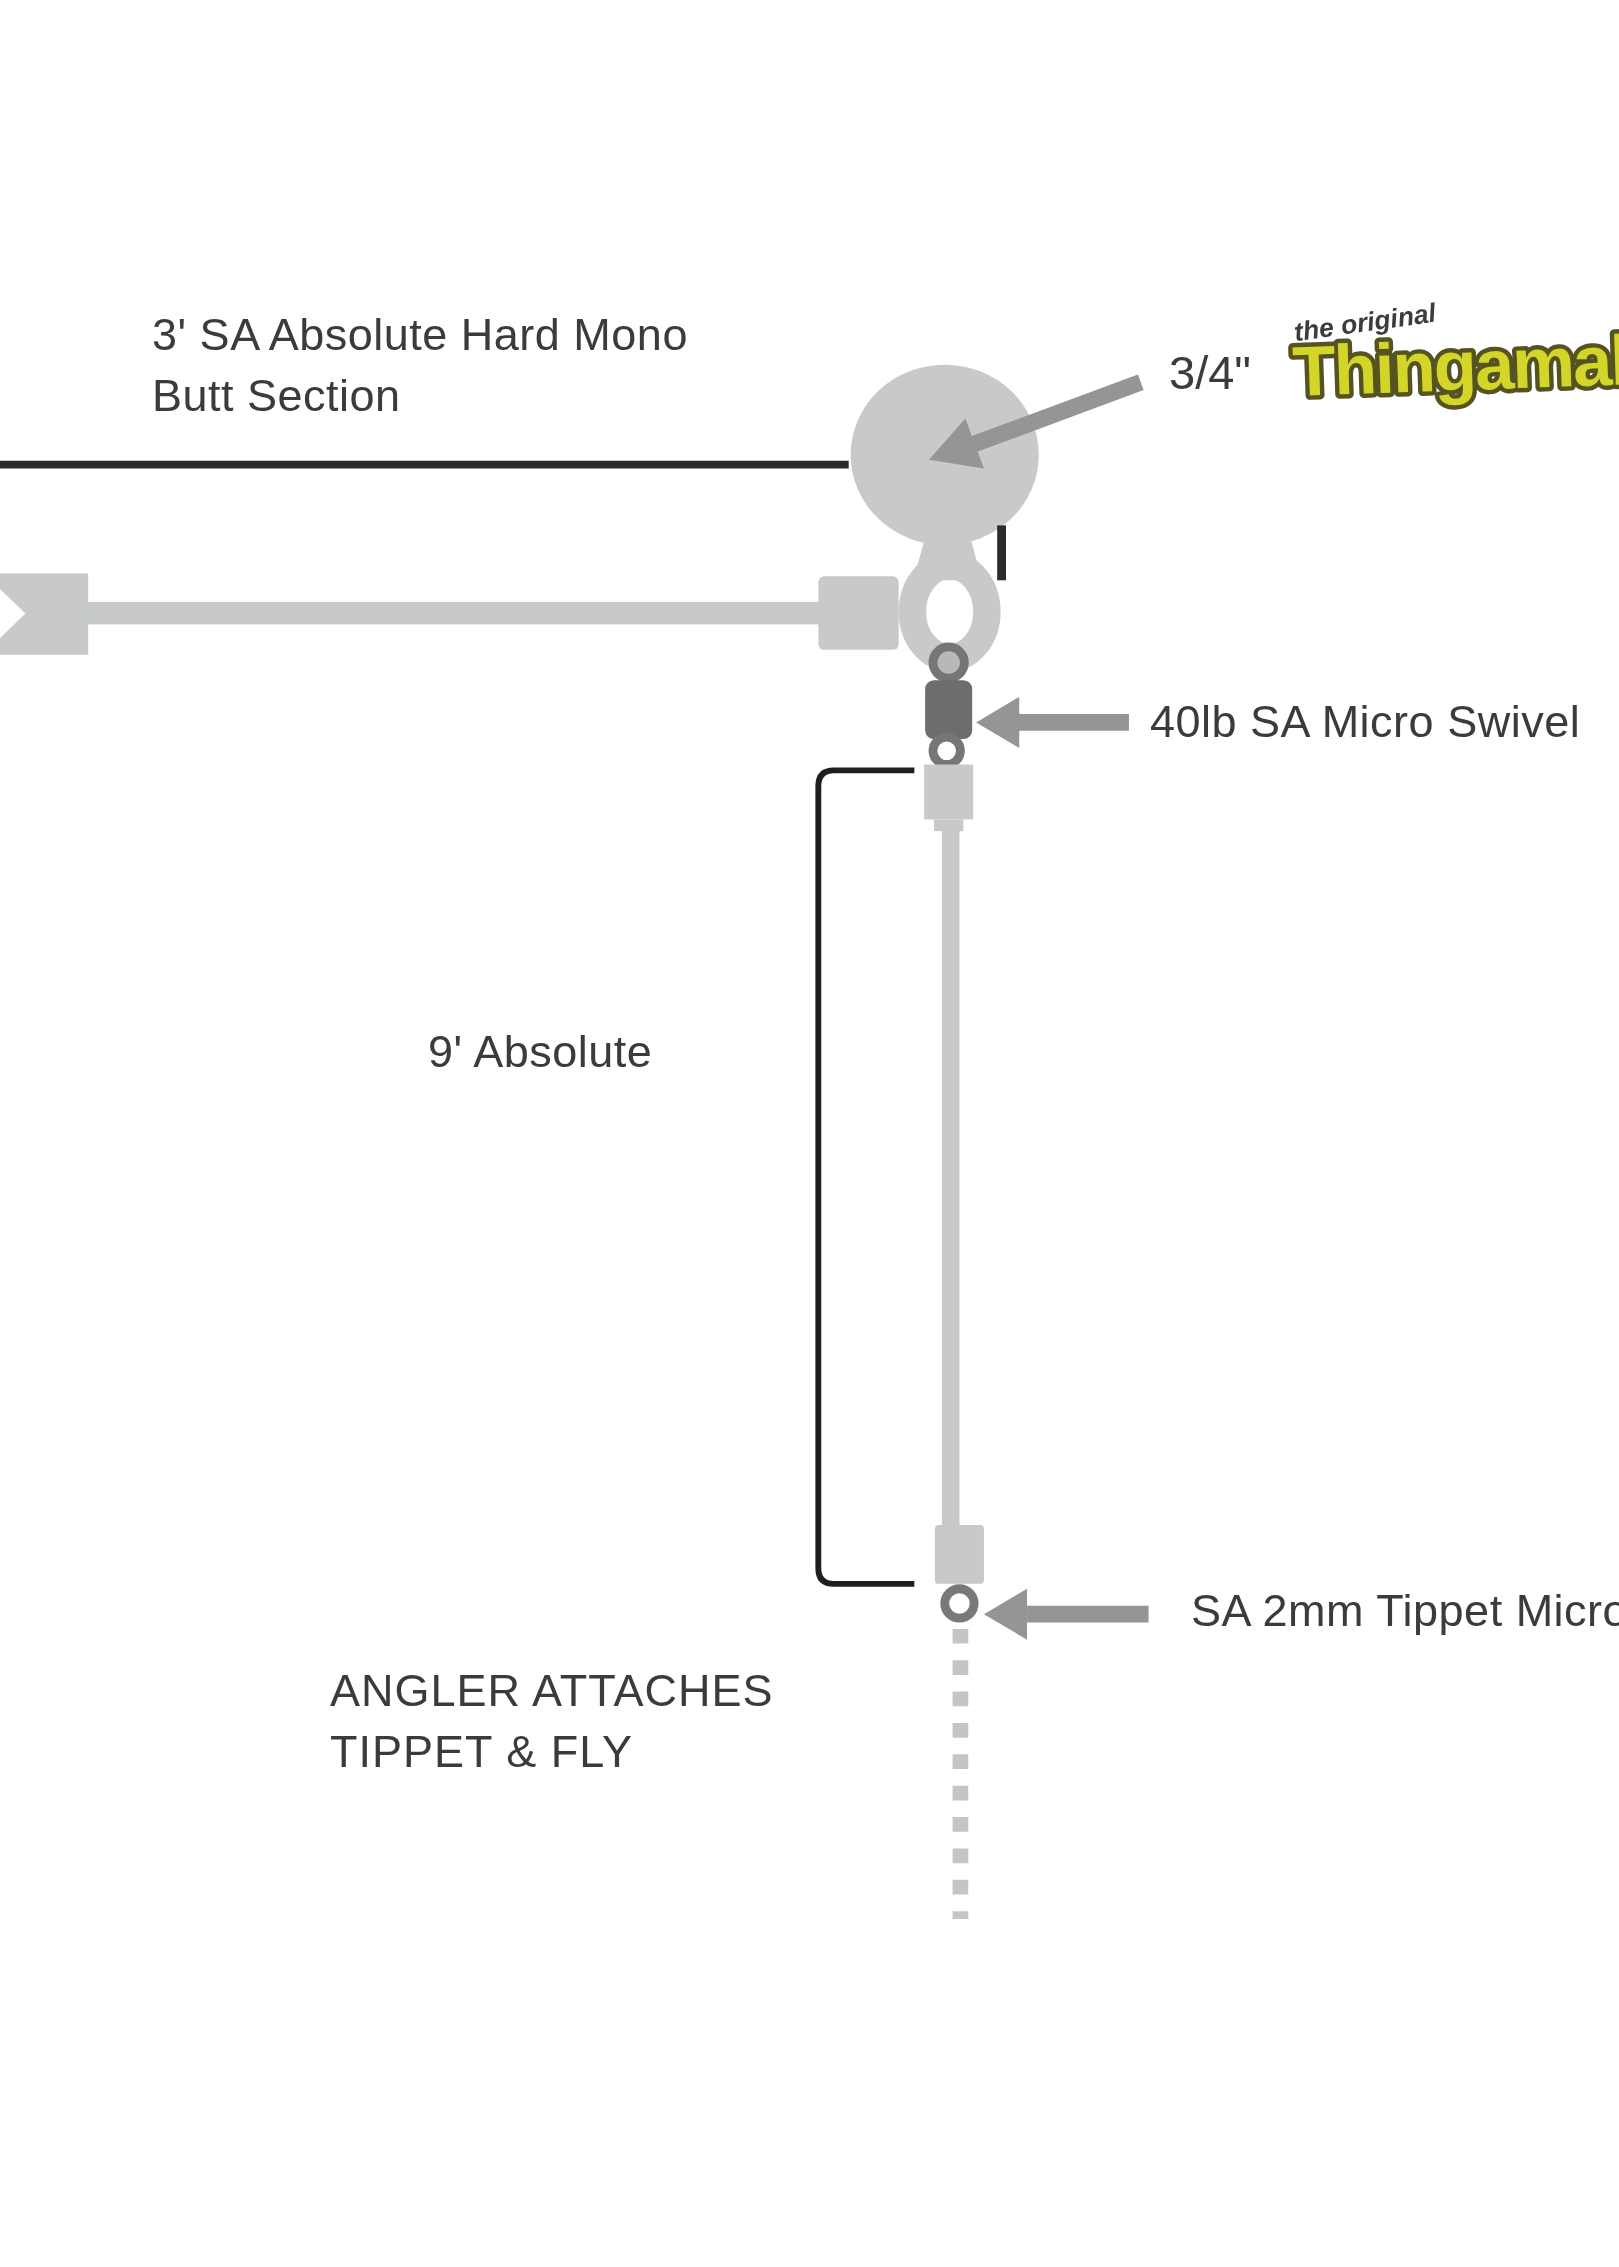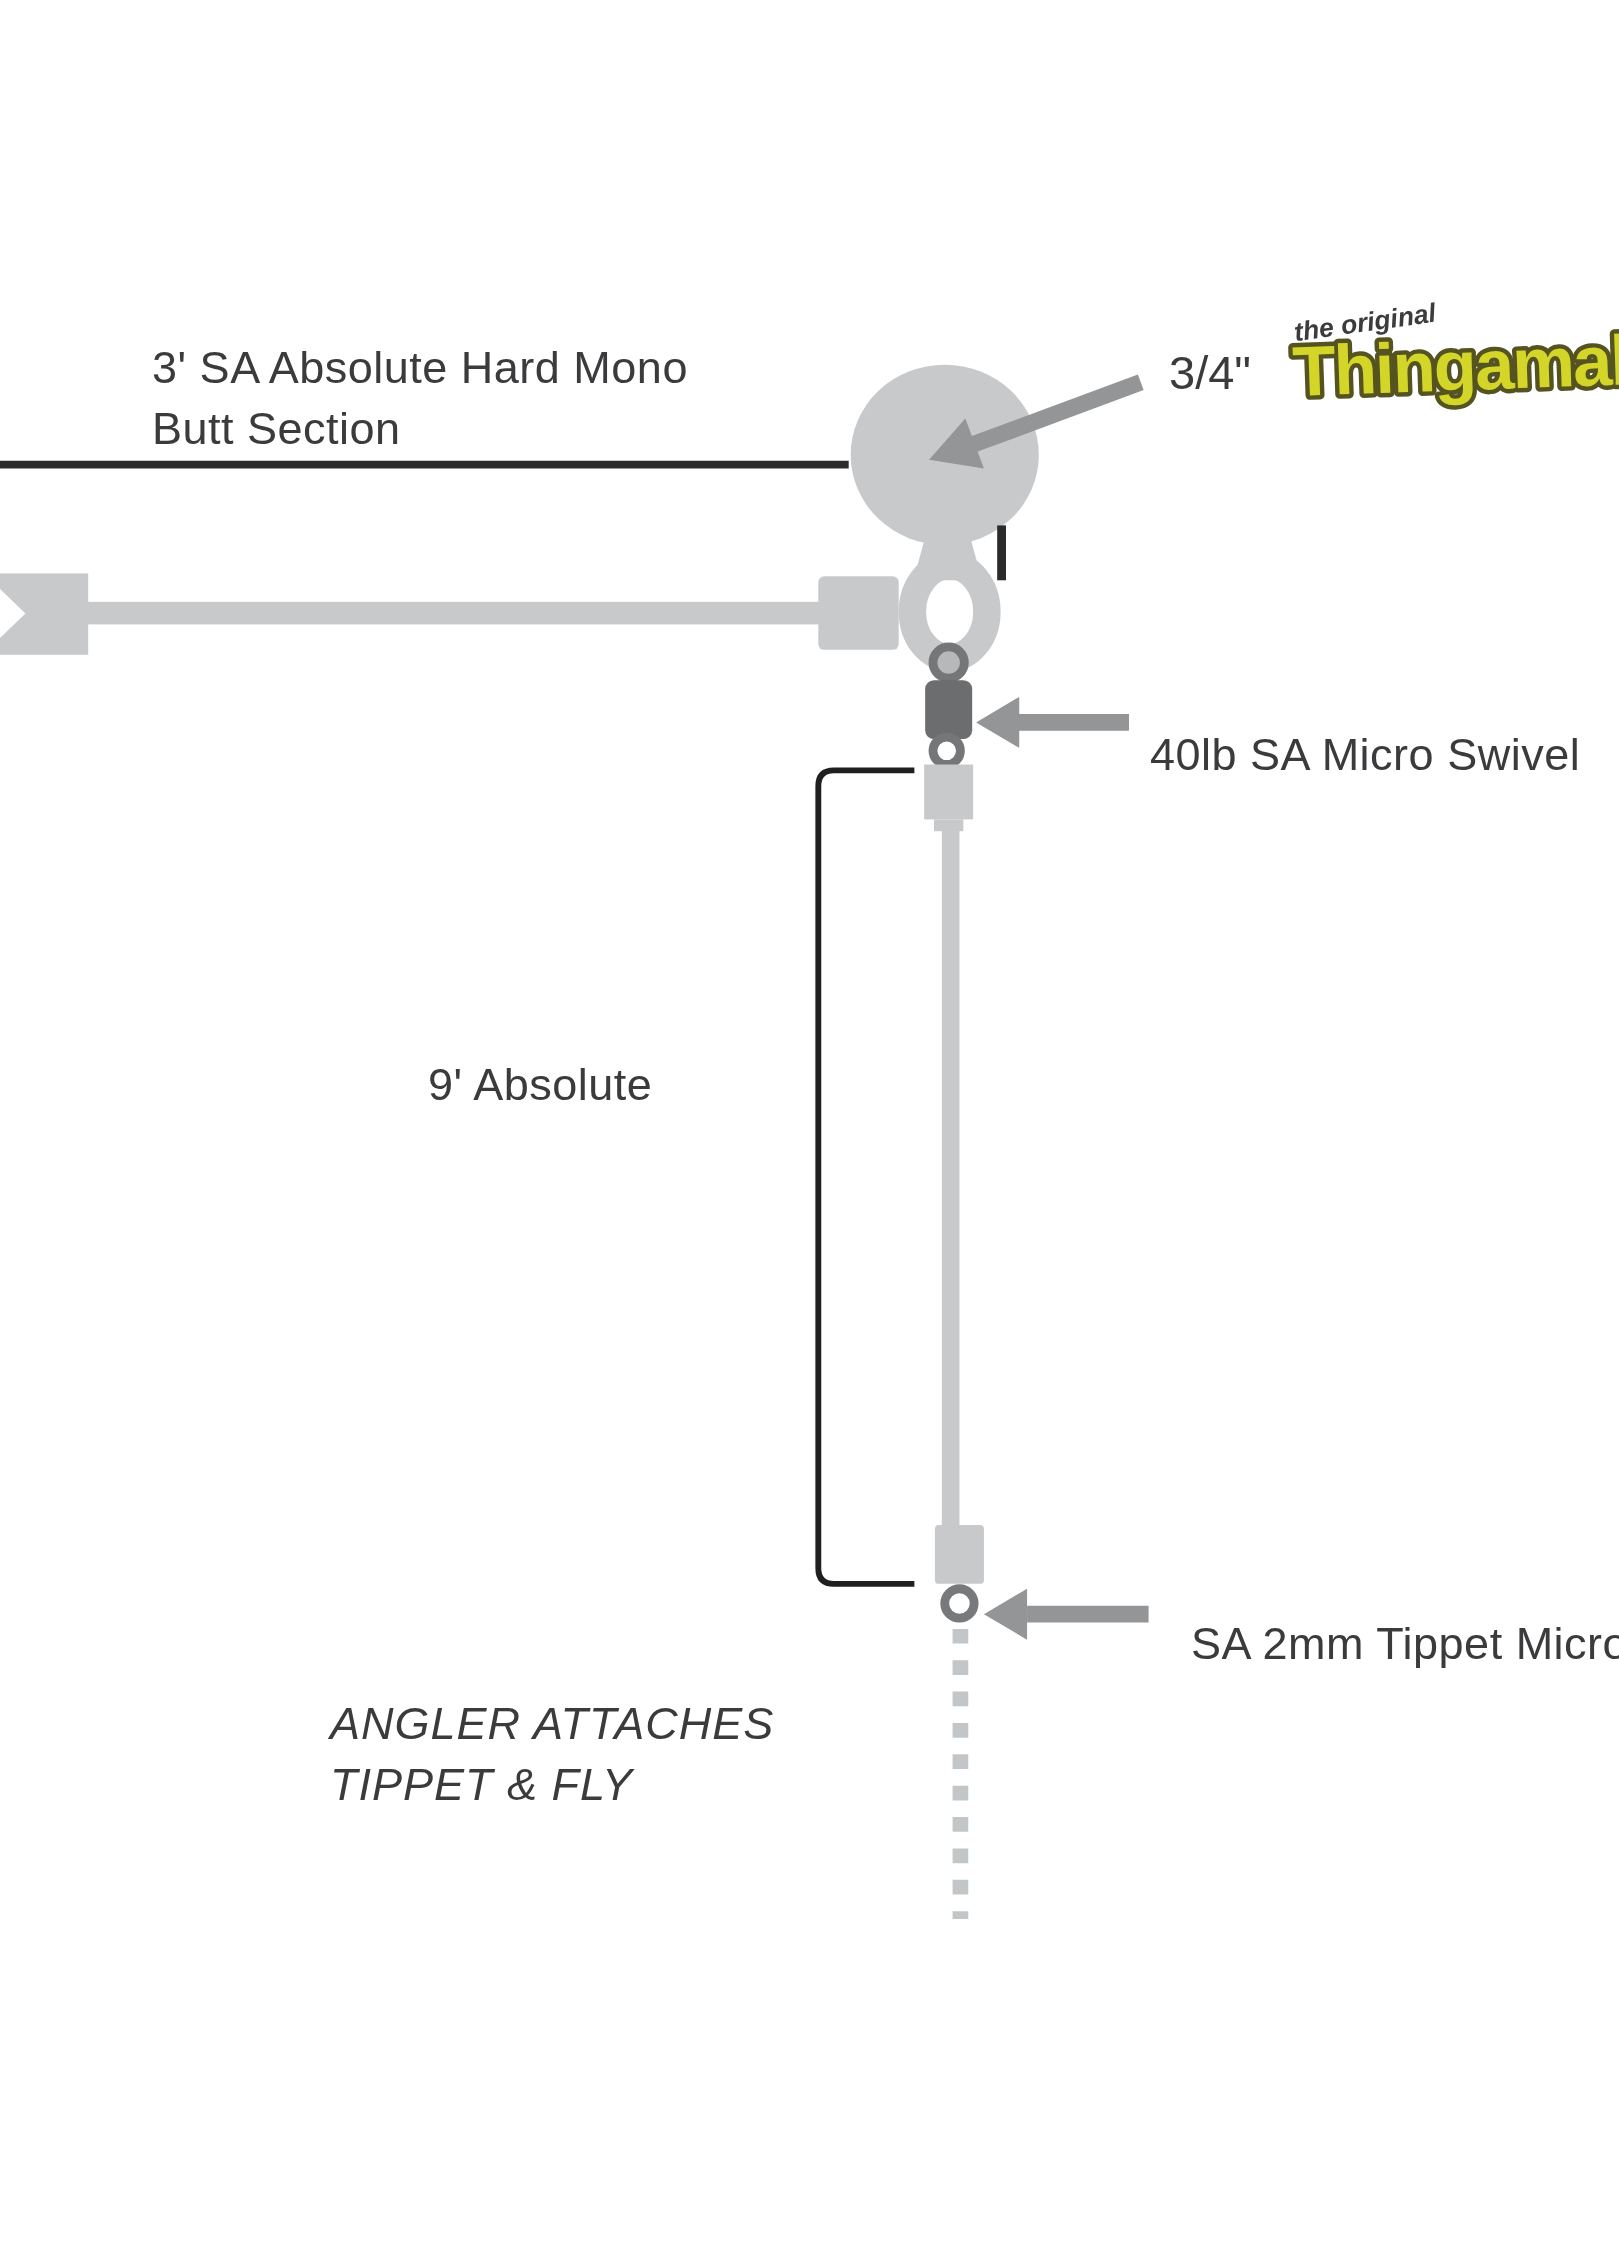"3' SA Absolute Hard Mono" .label { margin-top: 33px -> none }
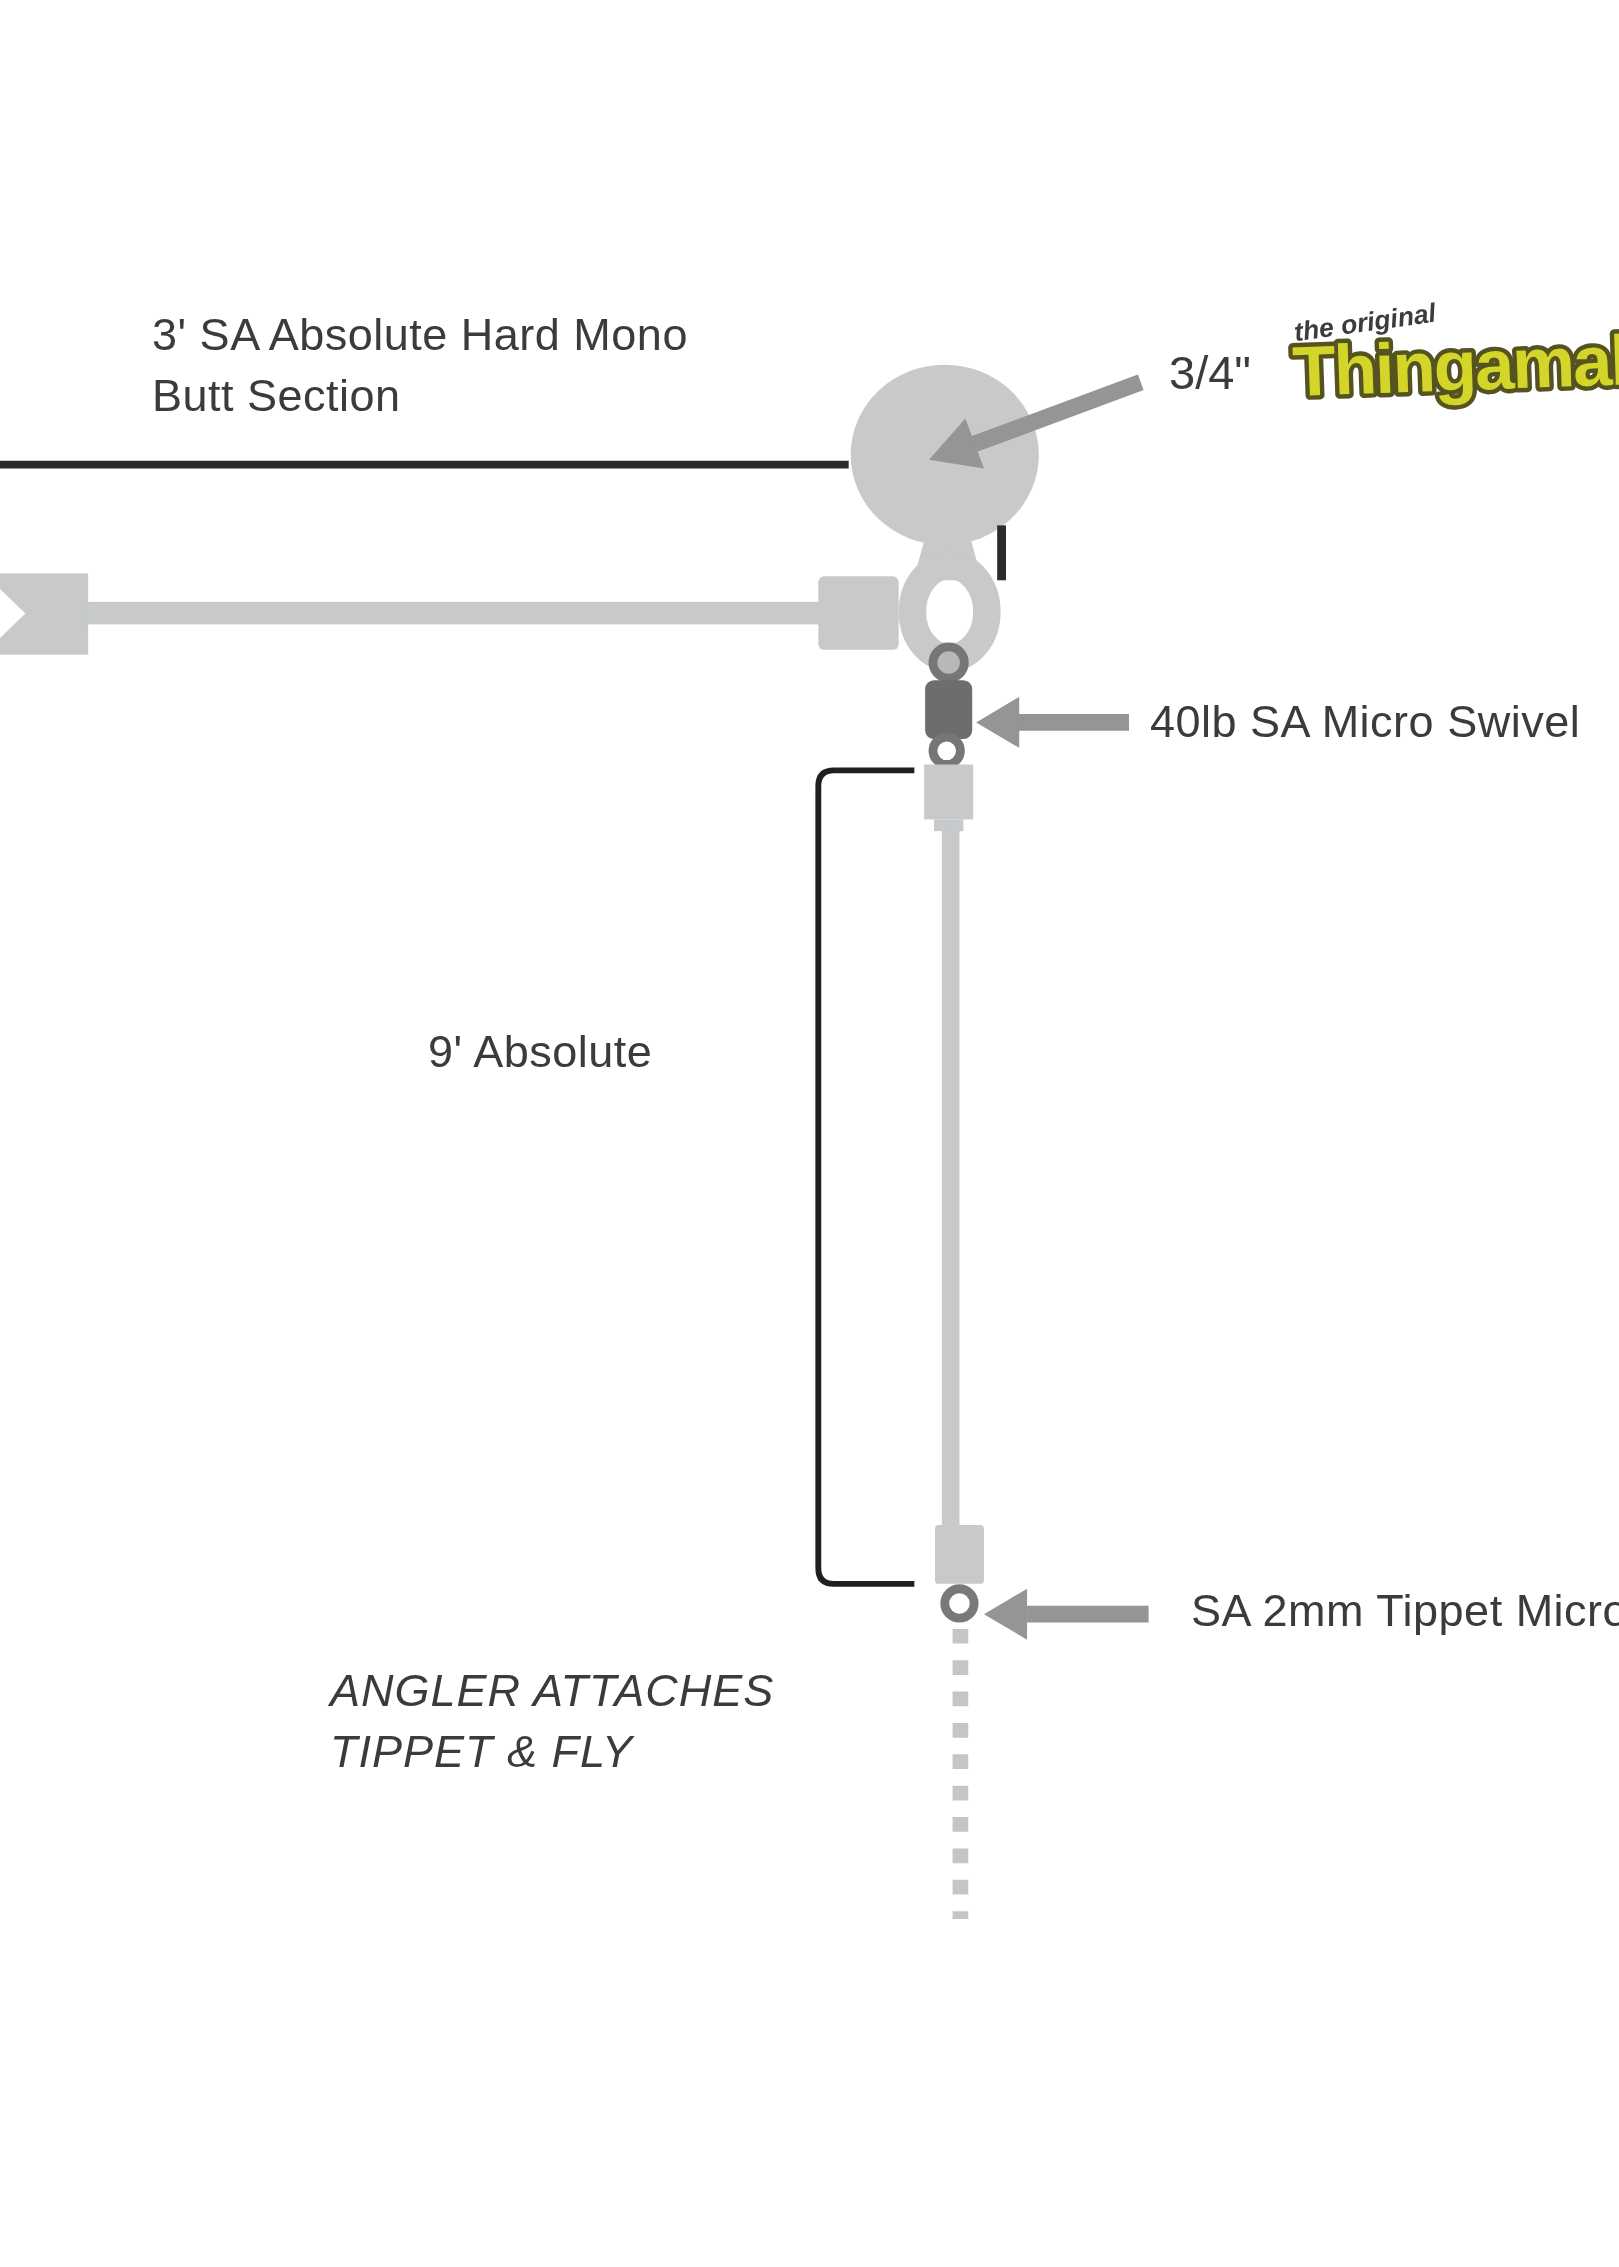"ANGLER ATTACHES" .label.caps { font-style: italic -> none }
